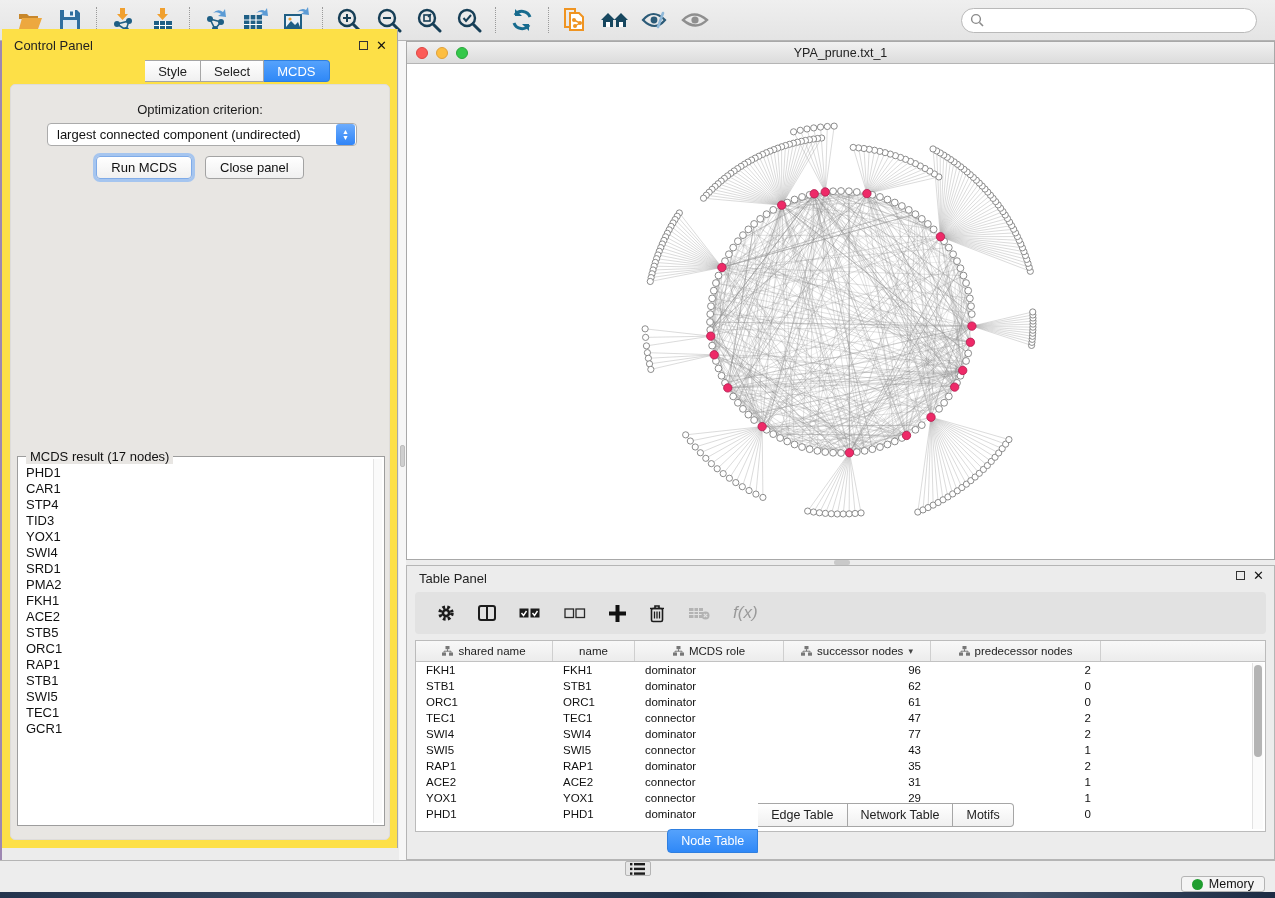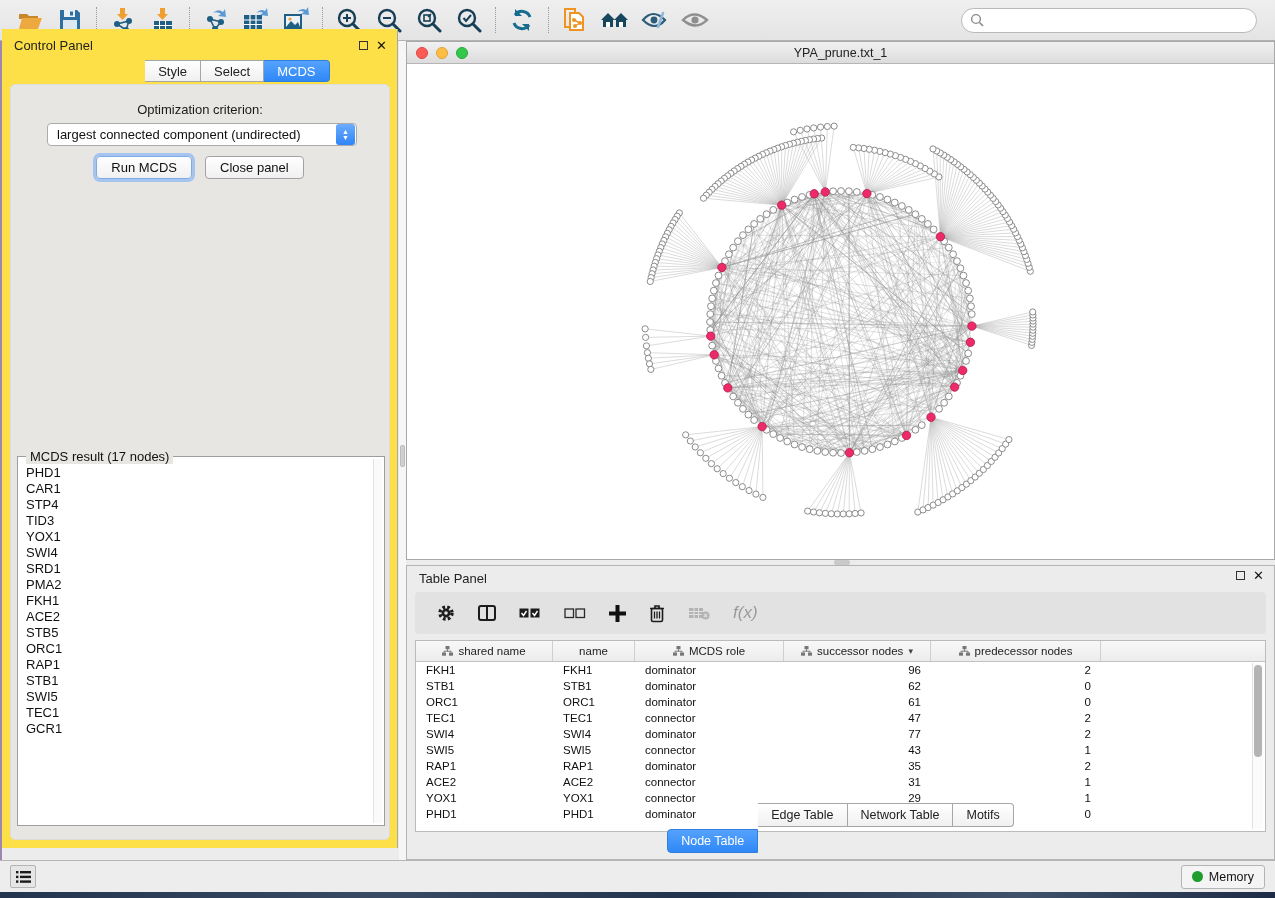"Memory" #status-bar { flex-direction: none -> column }
